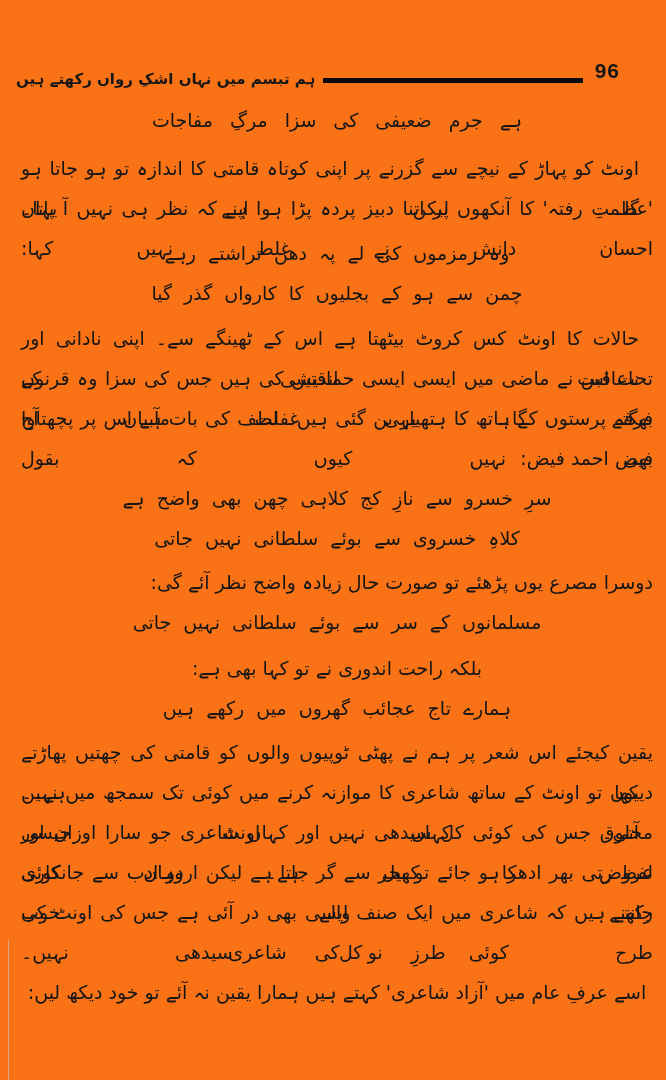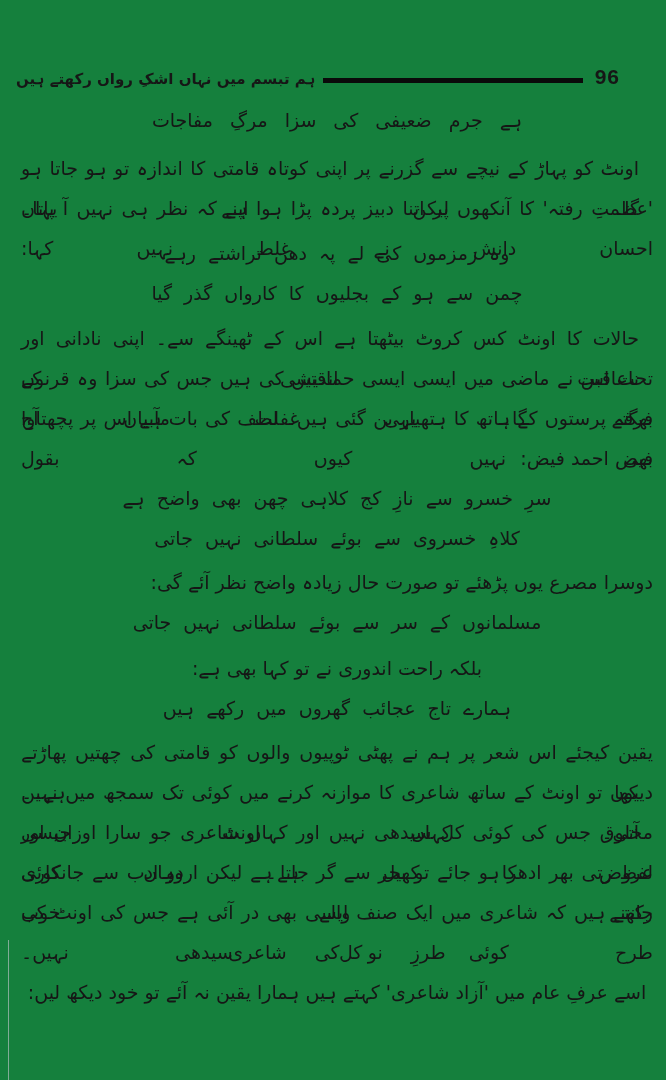"ہم تبسم میں نہاں اشکِ" .page { background: #15803d -> #f97316 }
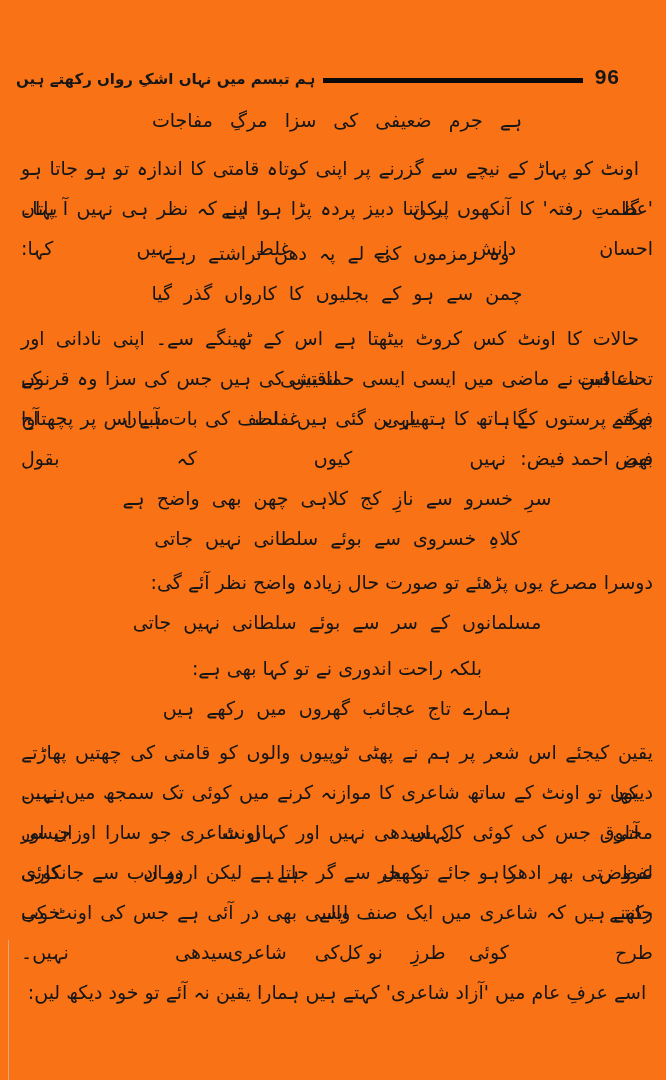"96" .page-number { margin-bottom: 3px -> 9px }
